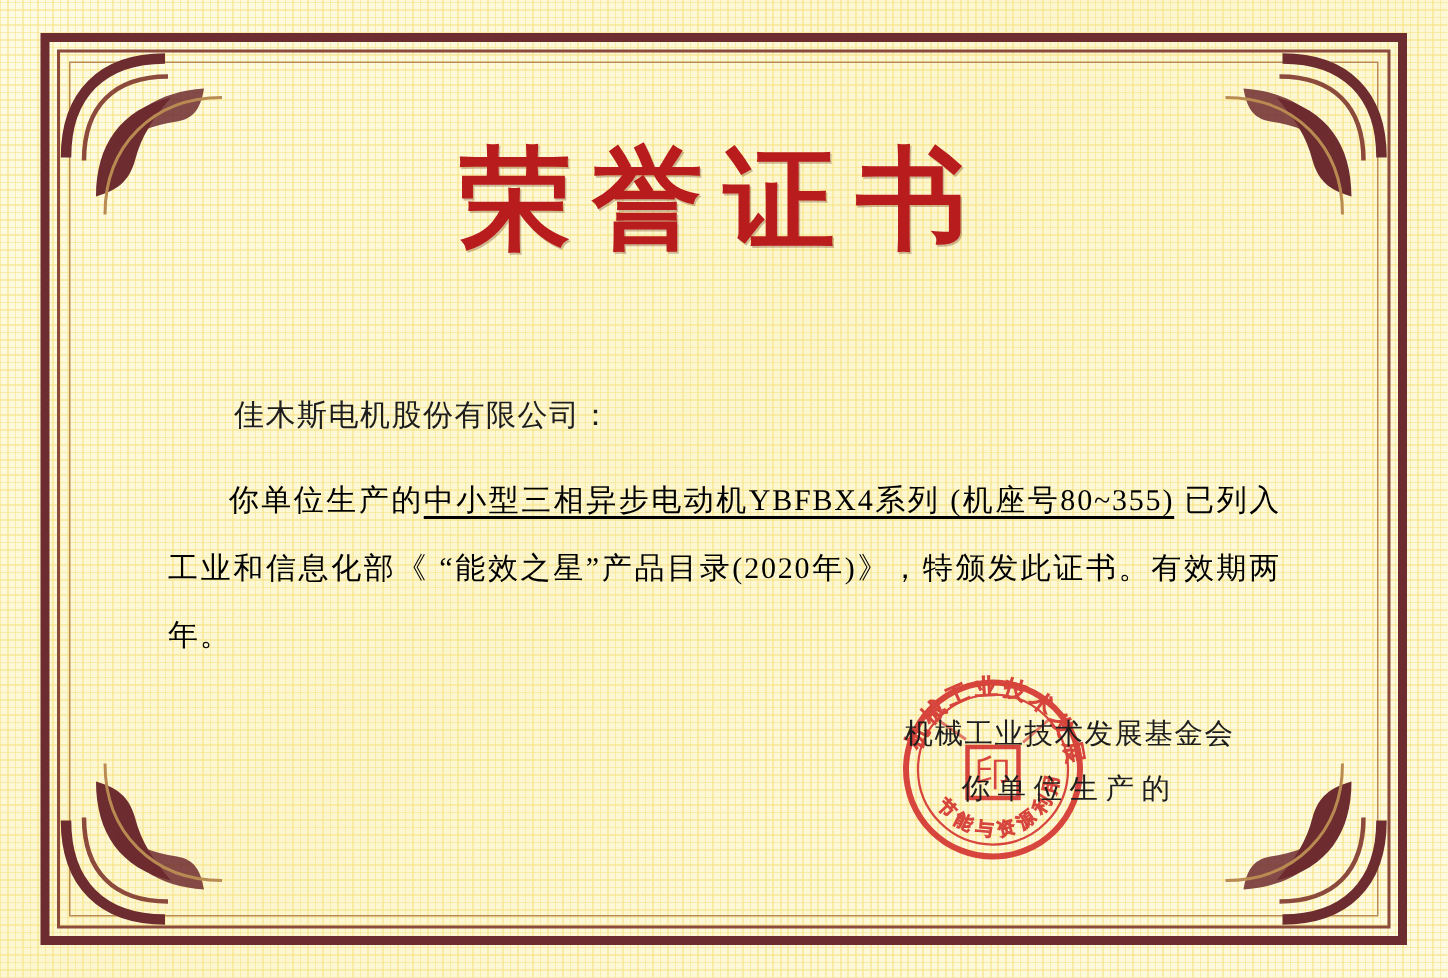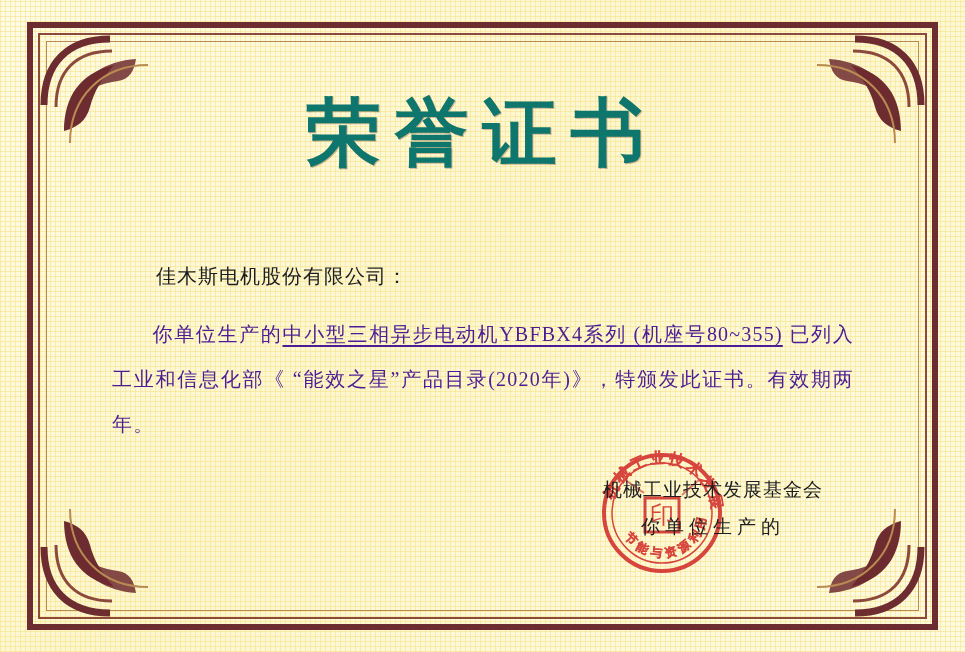"荣誉证书" .title { color: #0f766e -> #b91c1c }
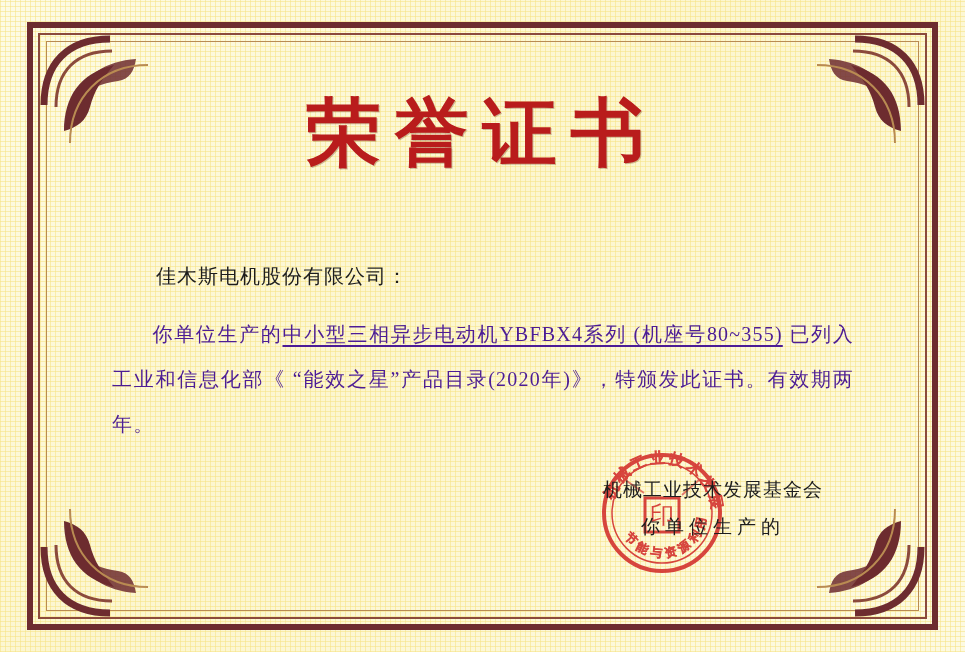"你单位生产的中小型三相异步电动机YBFBX4系列 (机座号80~355)" .body { color: #4c1d95 -> #000000 }
